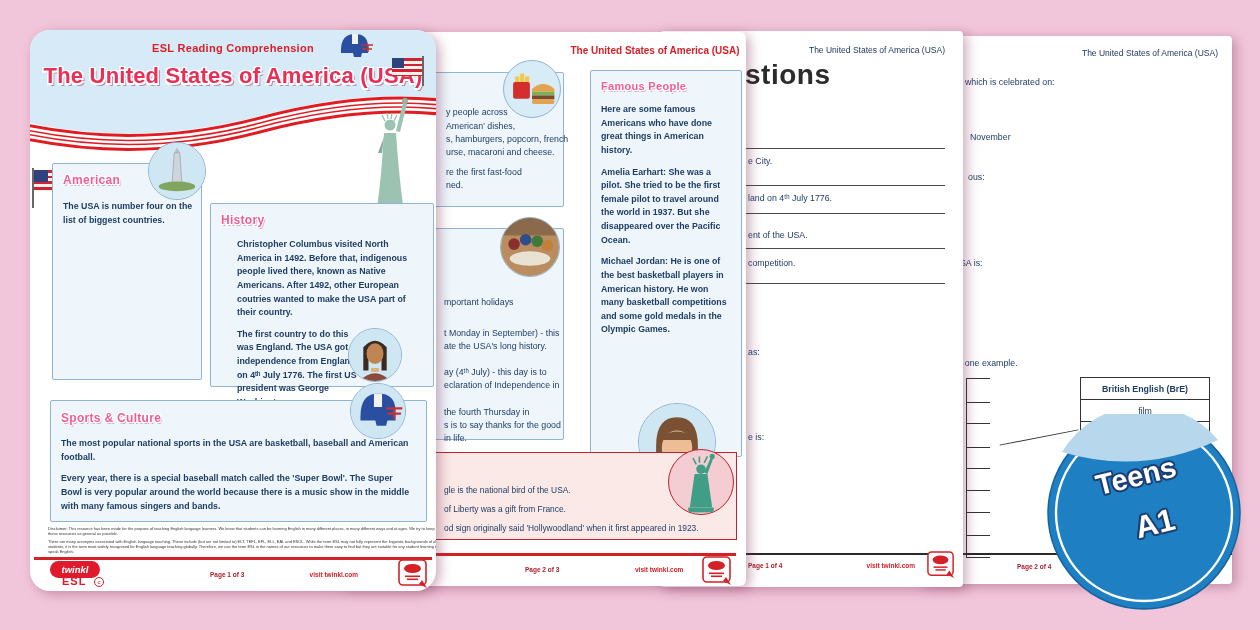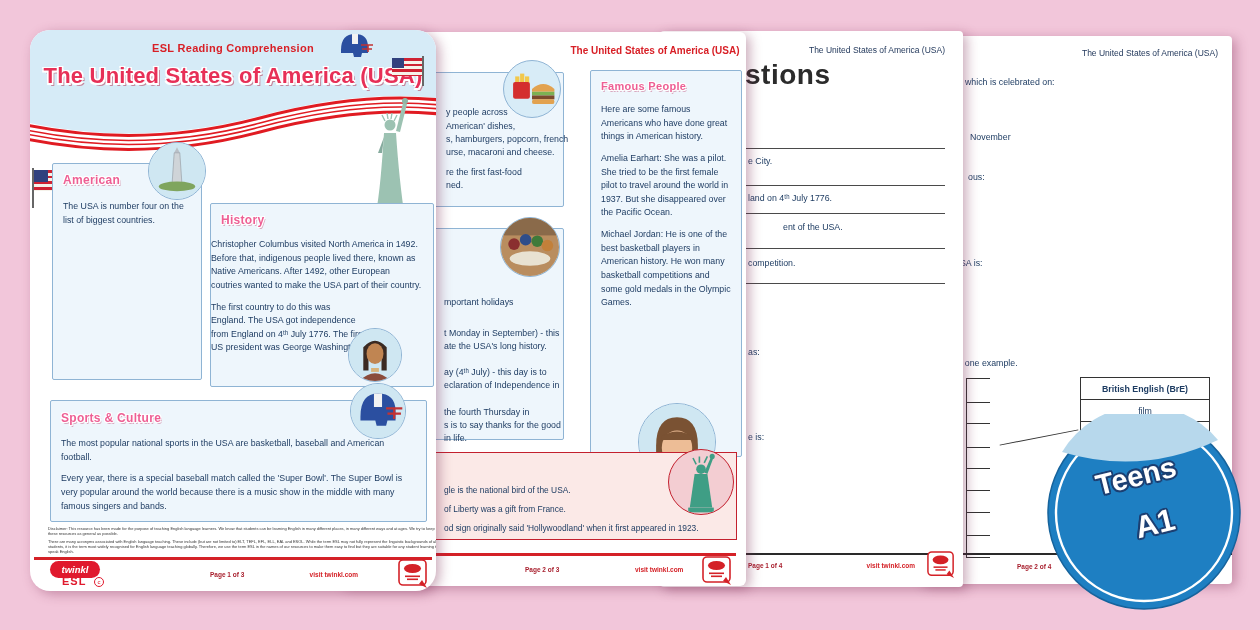"Here are some famous Americans" .body-text { font-weight: none -> bold }
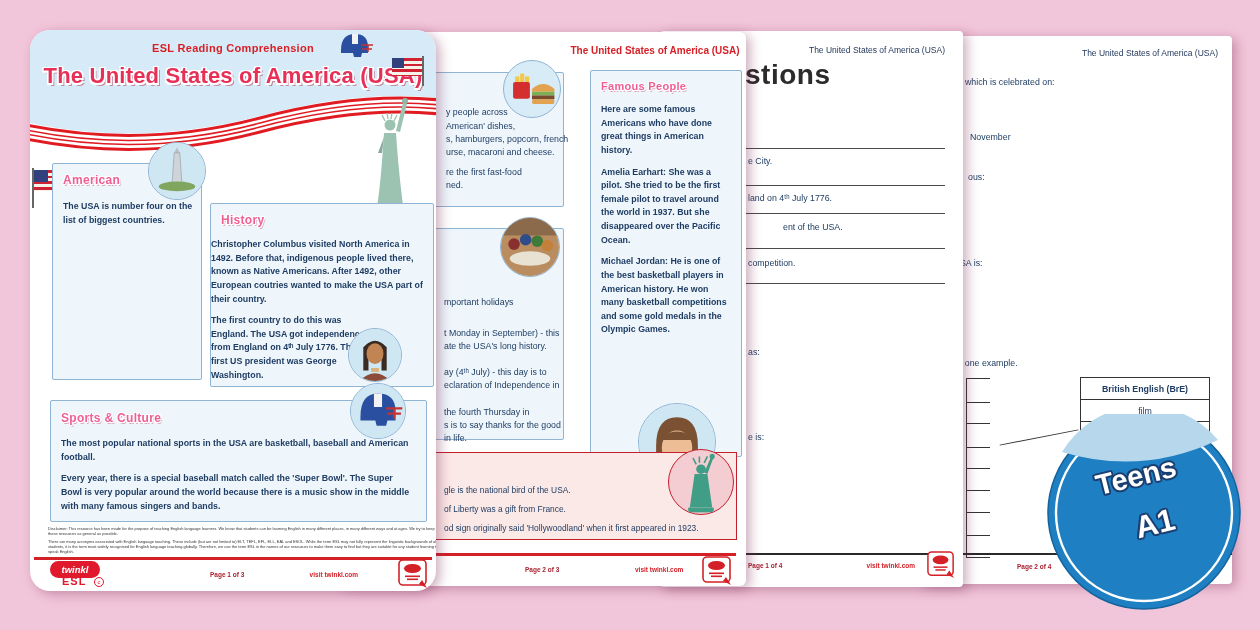"ent of the USA." div.frag { margin-left: 35px -> none; top: 191px -> 199px }
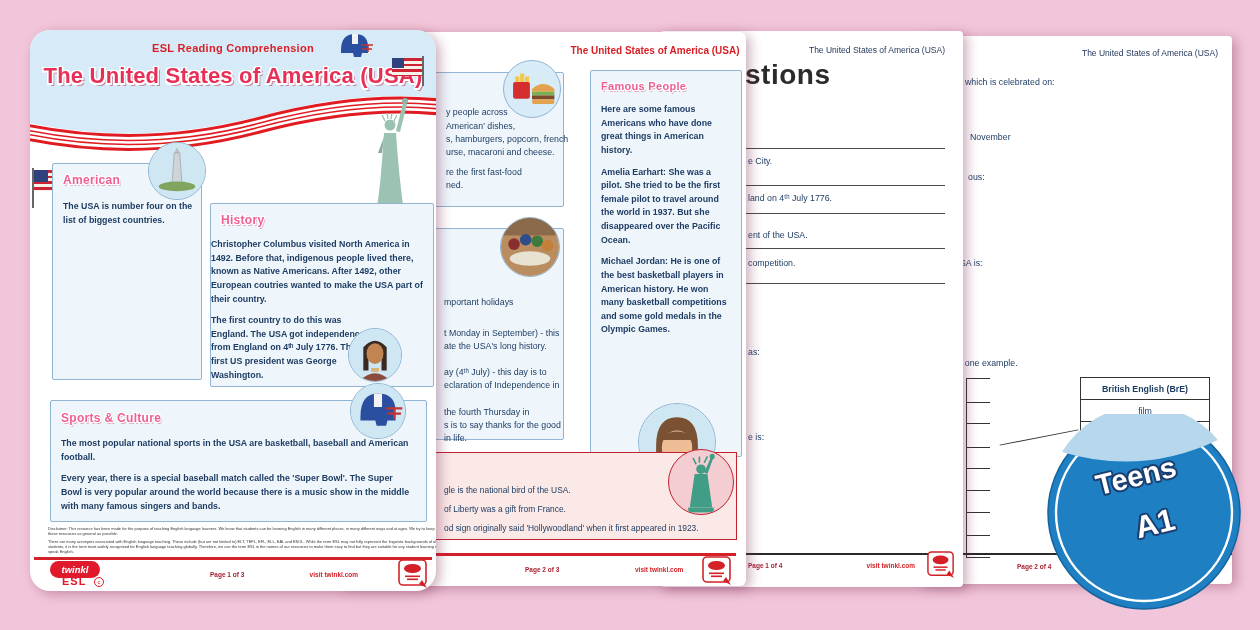"Christopher Columbus visited North" div.body-text { padding: 34px 10px 0 0 -> 34px 10px 0 26px }
